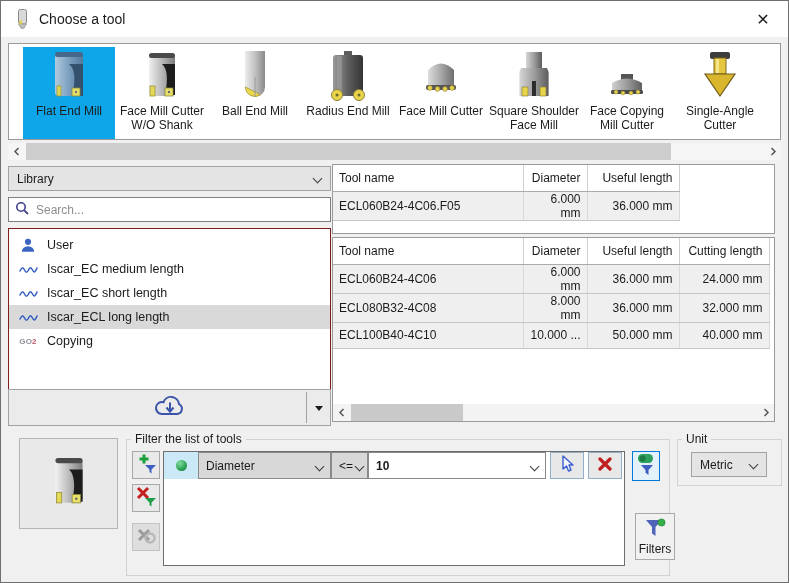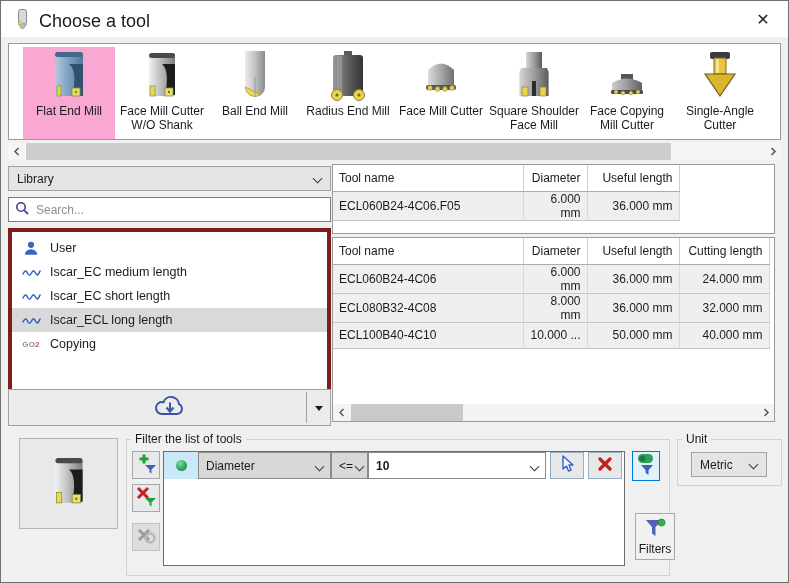"Choose a tool" .titlebar .title { font-size: 18px -> 14px }
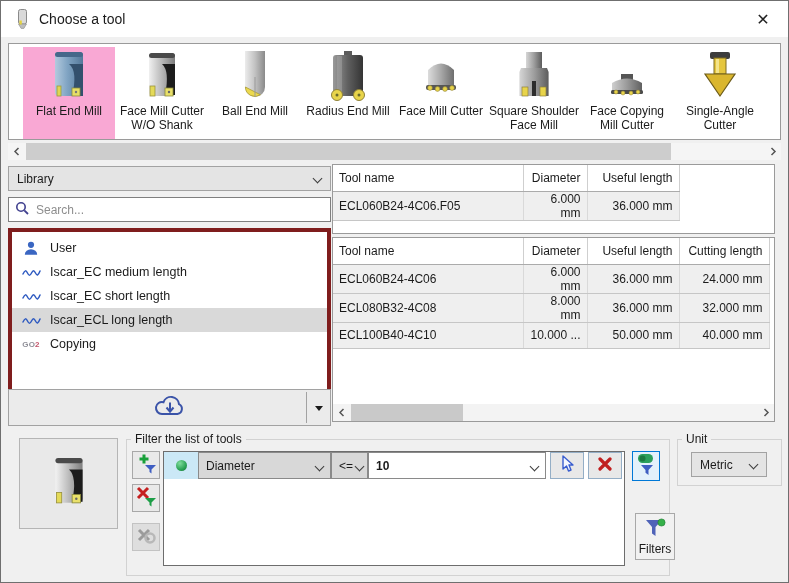"Flat End Mill" .tool-item.selected { background: #f9a8d4 -> #0ea5e9 }
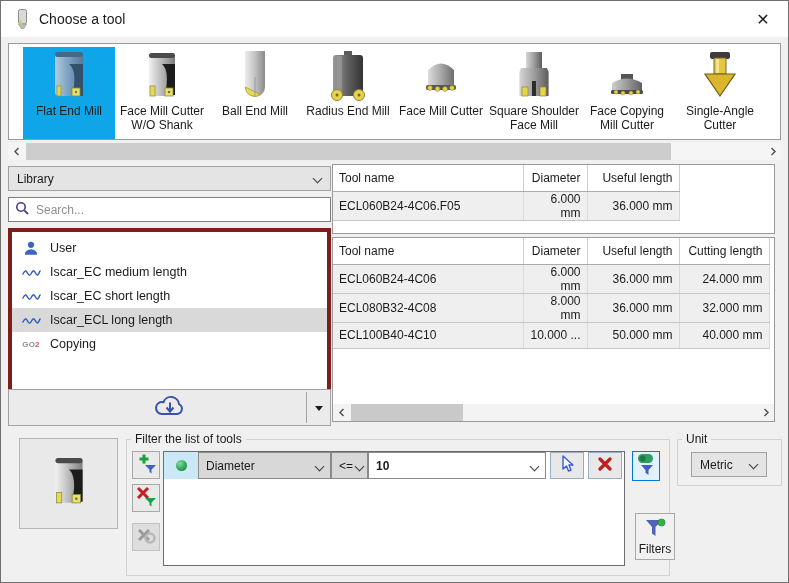"User" .tree { border: 4px solid #7f1d1d -> 1px solid #7f1d1d }
